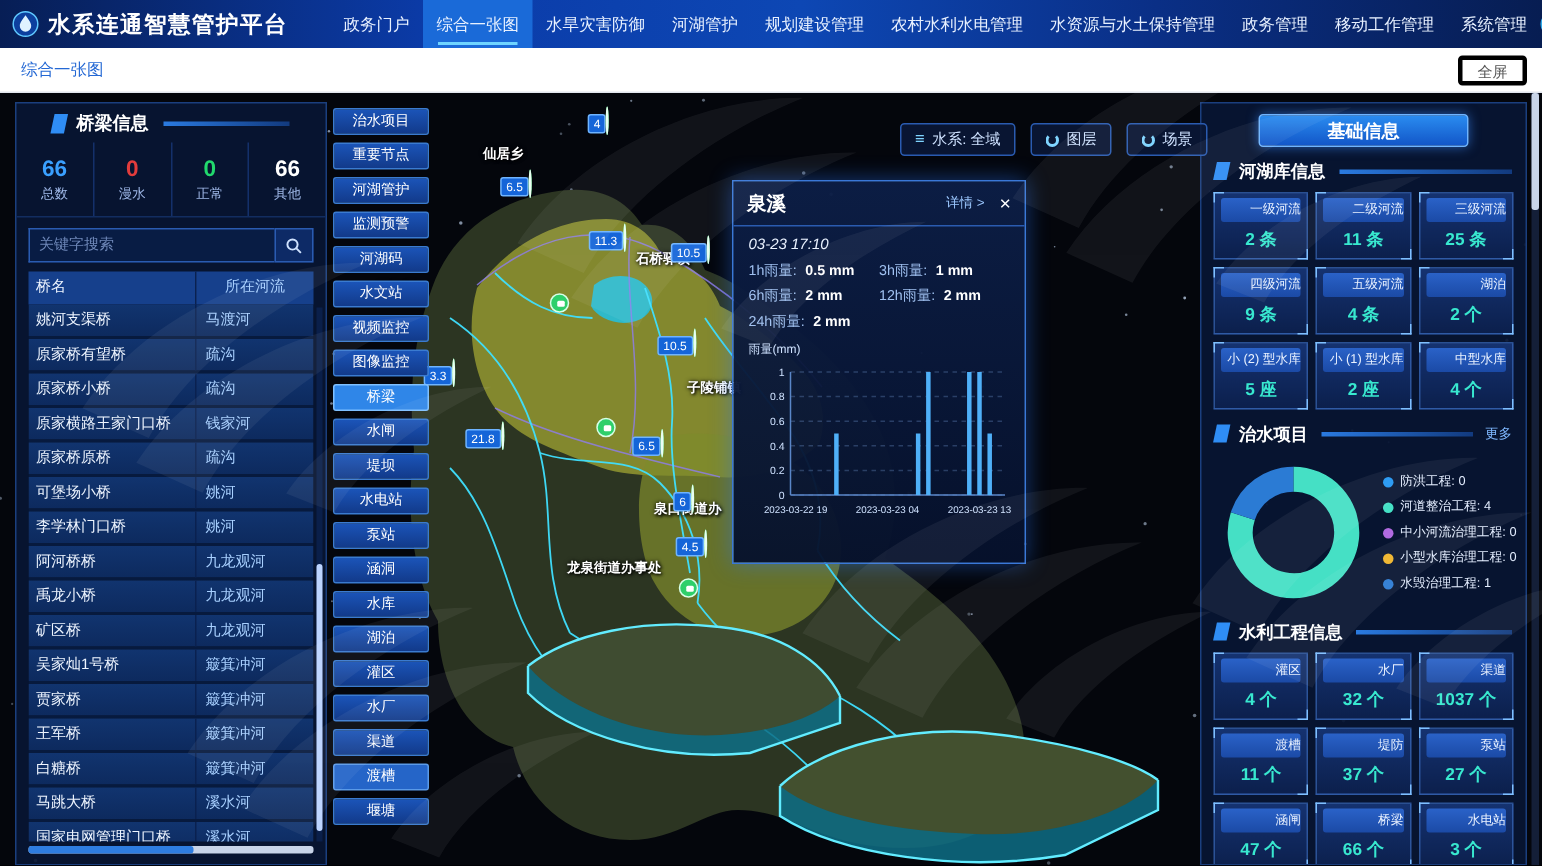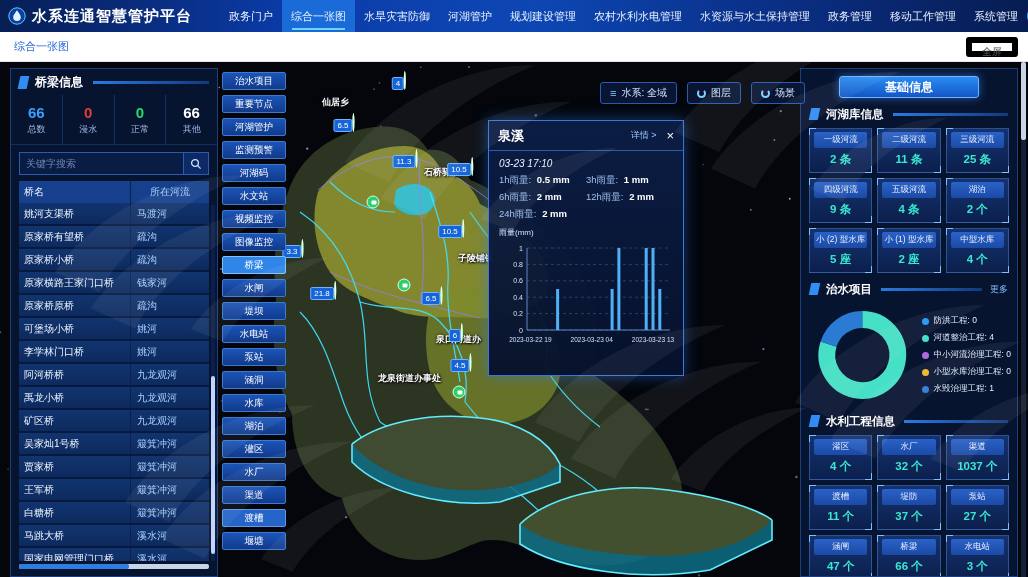"全屏" .fullscreen-btn { border: 6px solid #000000 -> 3px solid #000000 }
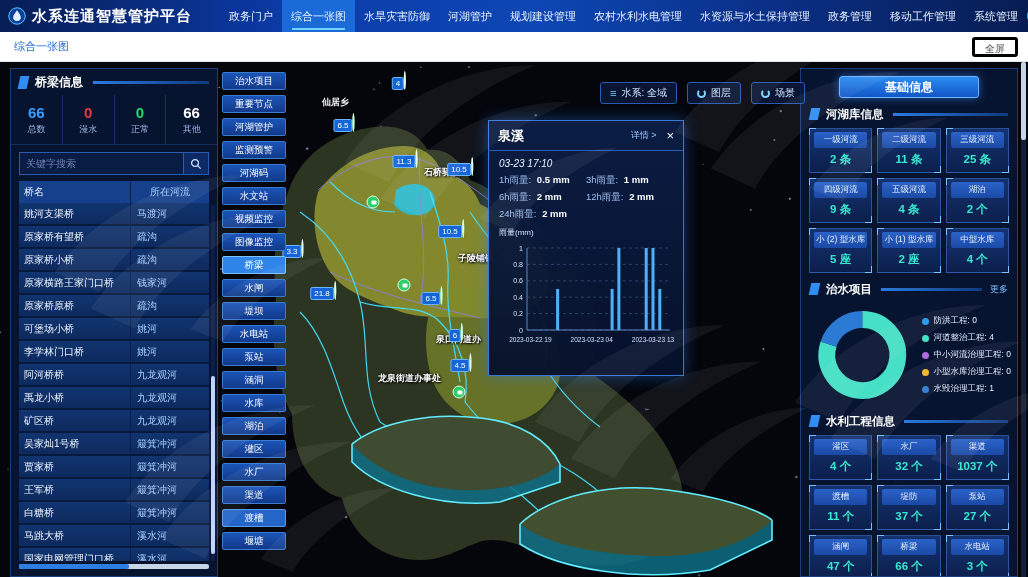"桥梁信息" .panel-head { padding: 0 8px -> 0 24px }
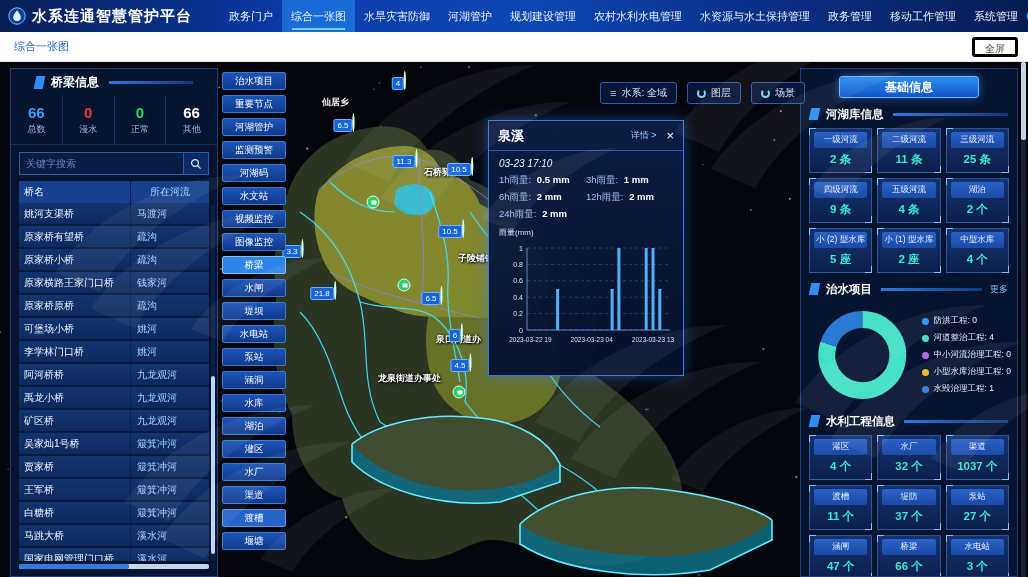"一级河流" .card .lbl { text-align: center -> right }
